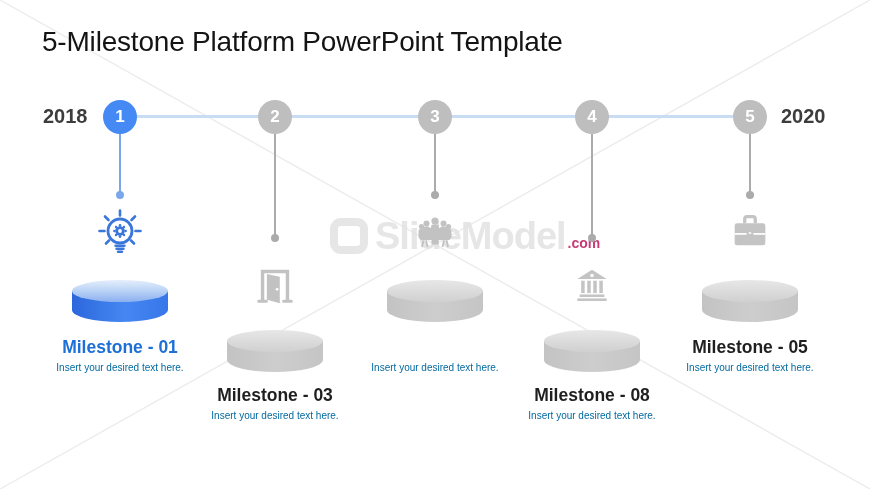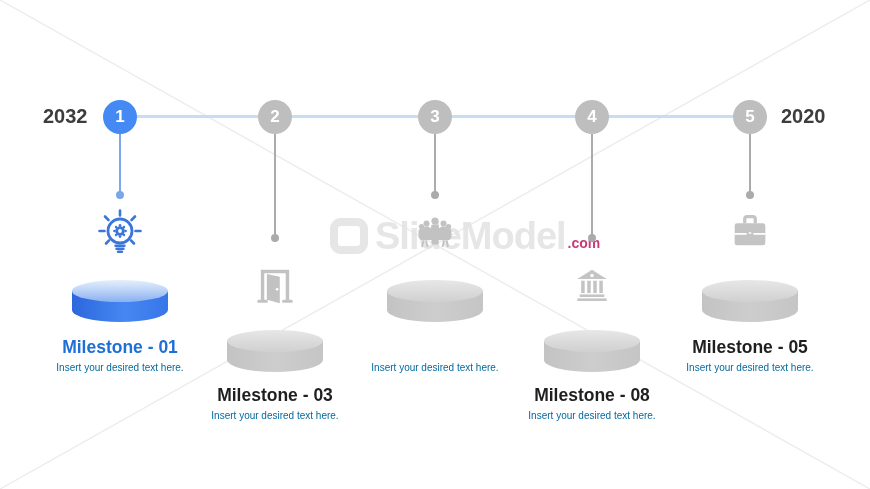"5-Milestone Platform PowerPoint Template" div.title { html: none -> <div>5-Milestone Platform PowerPoint Template</div> }
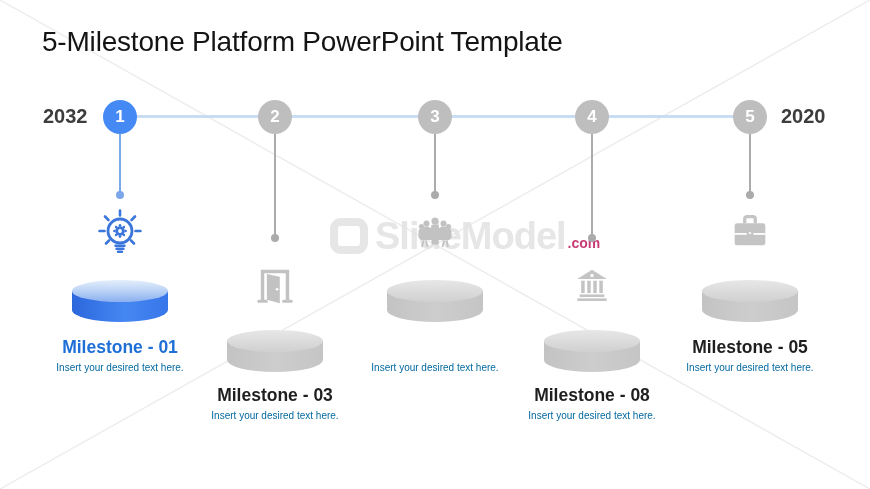"2032" div.year { text: 2032 -> 2018 }
